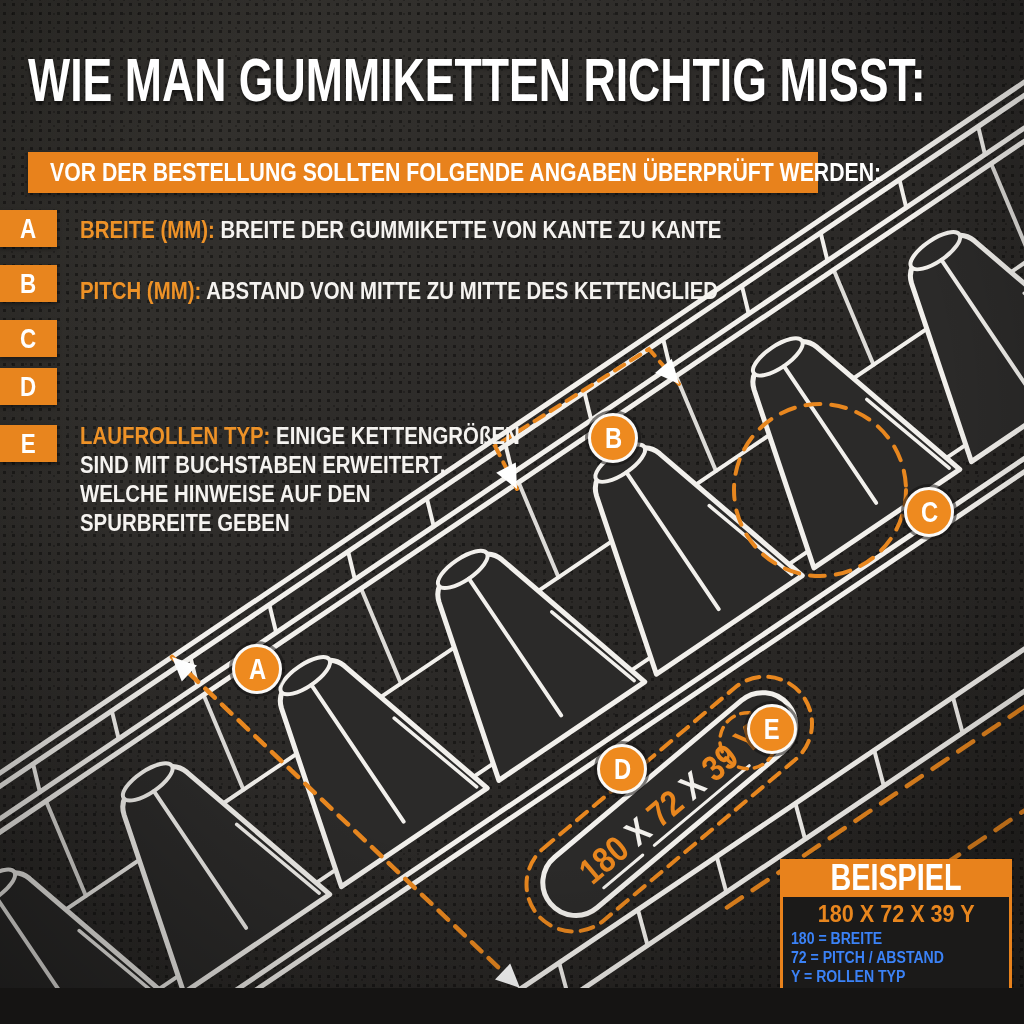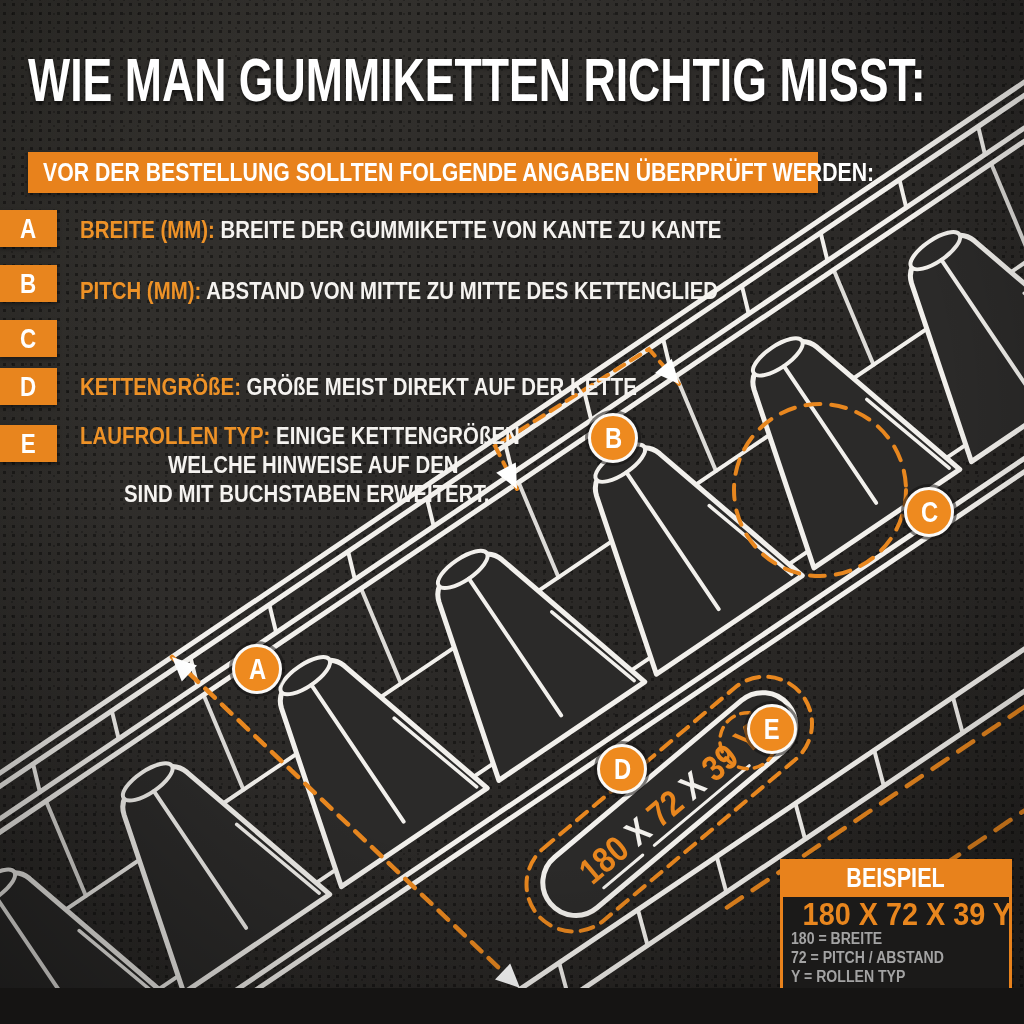"VOR DER BESTELLUNG SOLLTEN FOLGENDE" .banner { padding-left: 15px -> 22px }
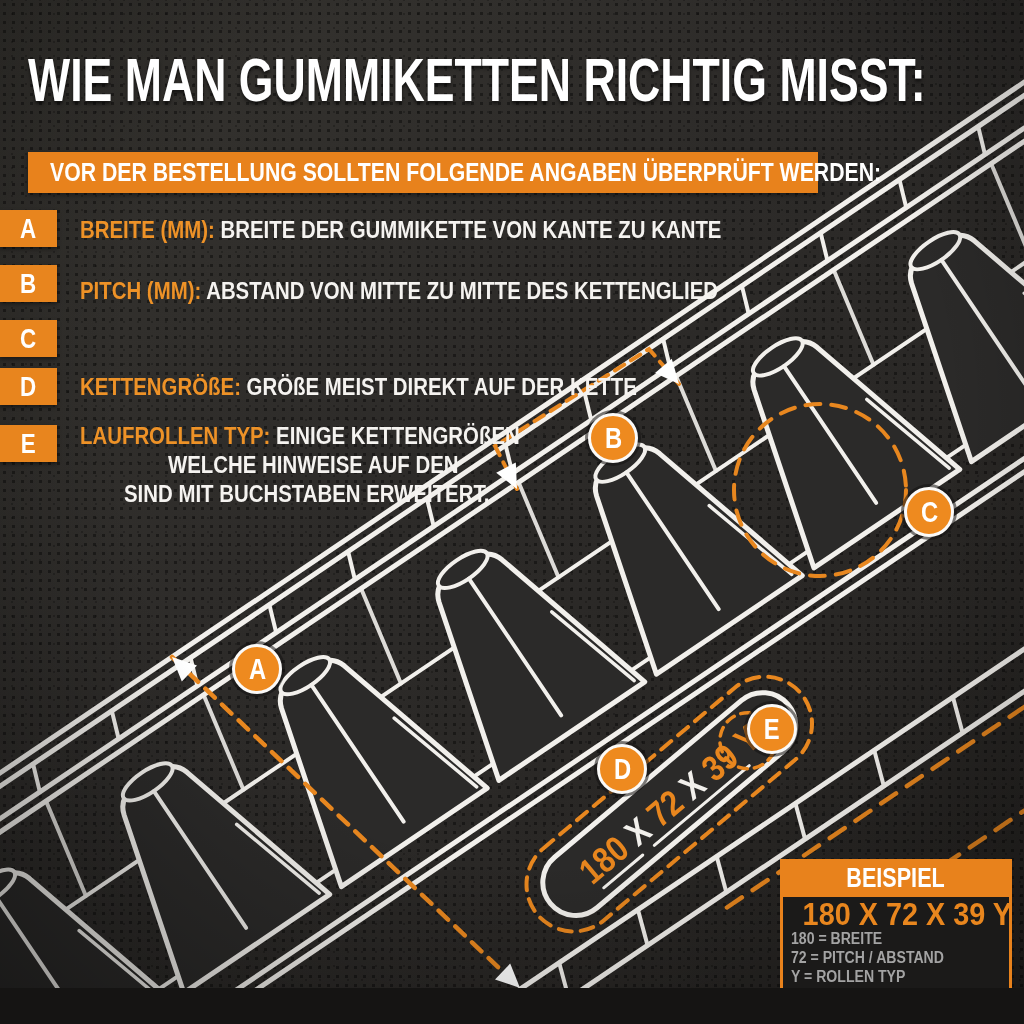"BREITE (MM): BREITE DER GUMMIKETTE" .rowtext { text-align: center -> none }
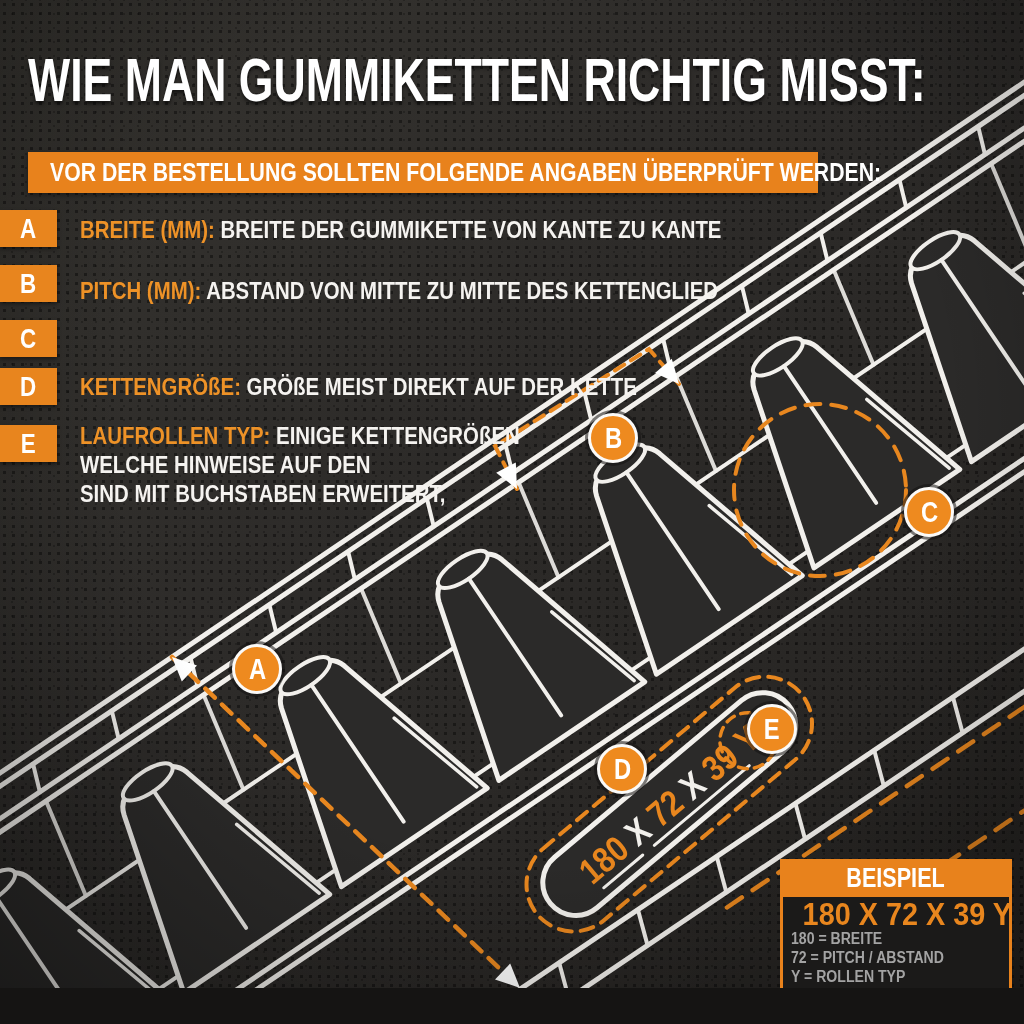"KETTENGRÖßE: GRÖßE MEIST DIREKT AUF" div.rowline { html: <div><span><span>KETTENGRÖßE:</span> <span>GRÖßE MEIST DIREKT AUF DER KETTE</span></span></div> -> none }
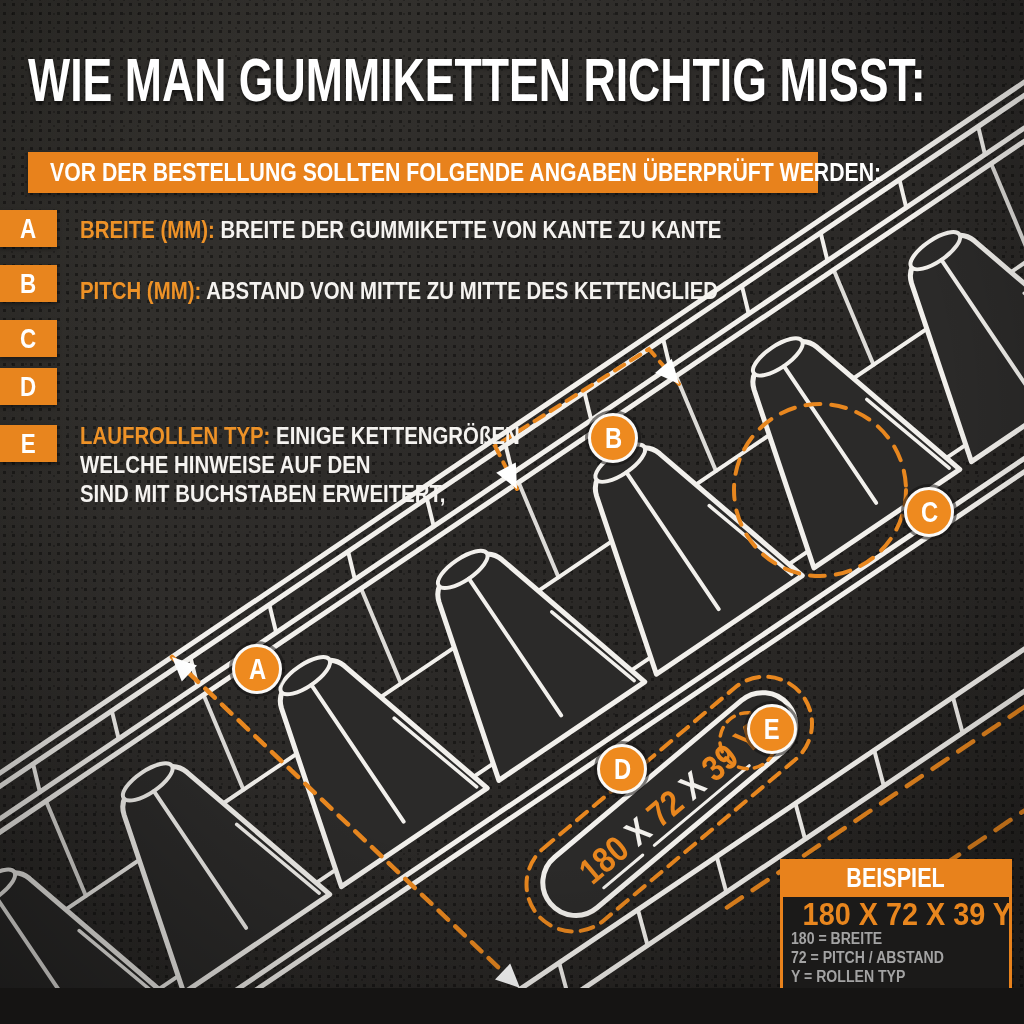"WELCHE HINWEISE AUF DEN" div.rowline { order: before "SIND MIT BUCHSTABEN ERWEITERT," -> after "SIND MIT BUCHSTABEN ERWEITERT," }
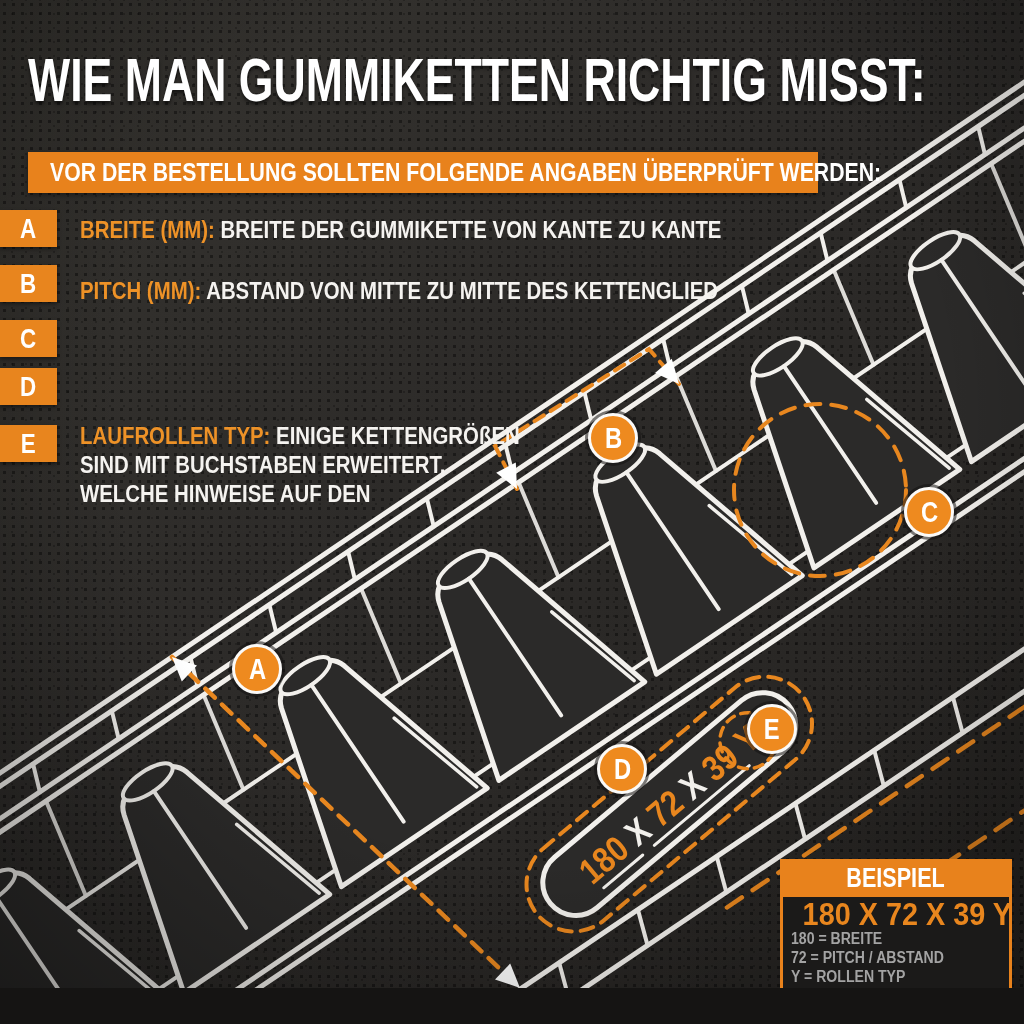"SPURBREITE GEBEN" div.rowline { html: none -> <div><span>SPURBREITE GEBEN</span></div> }
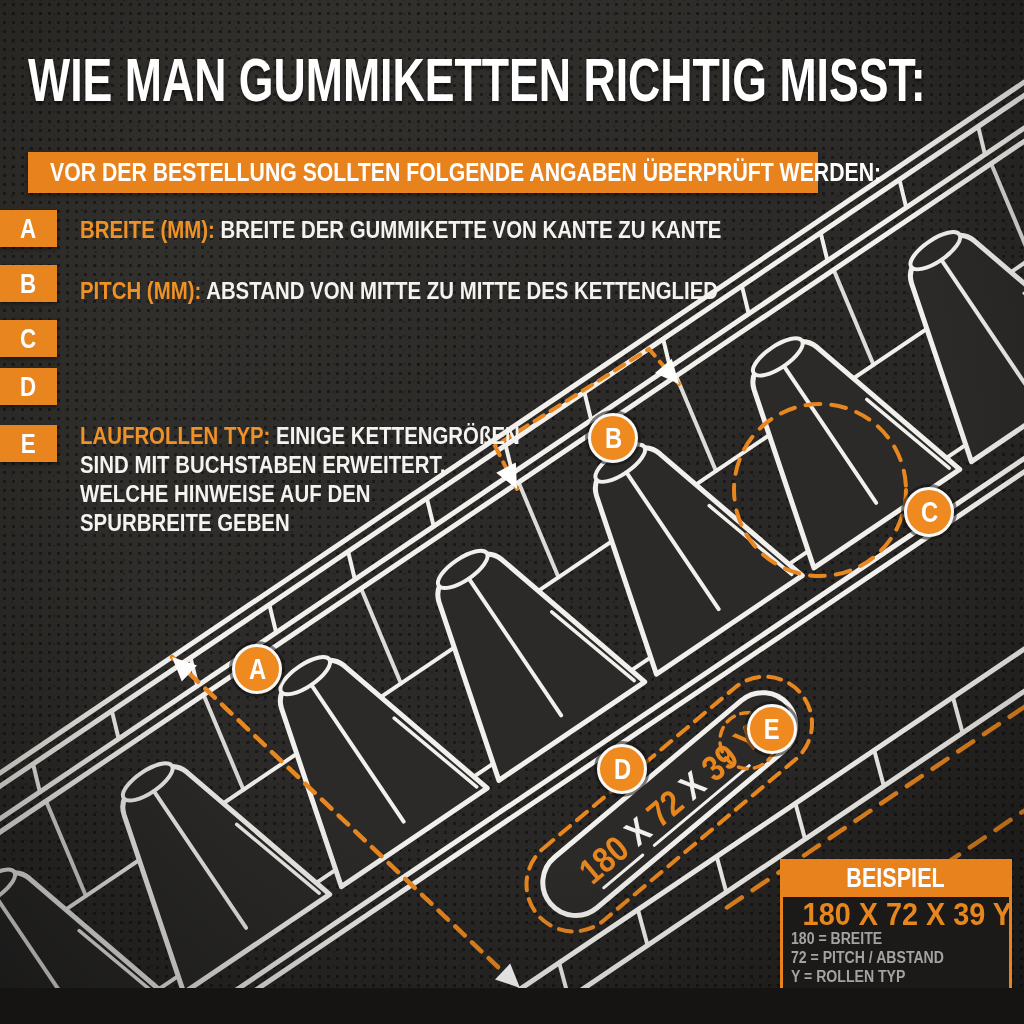"BEISPIEL" .exheader { font-size: 27px -> 36px }
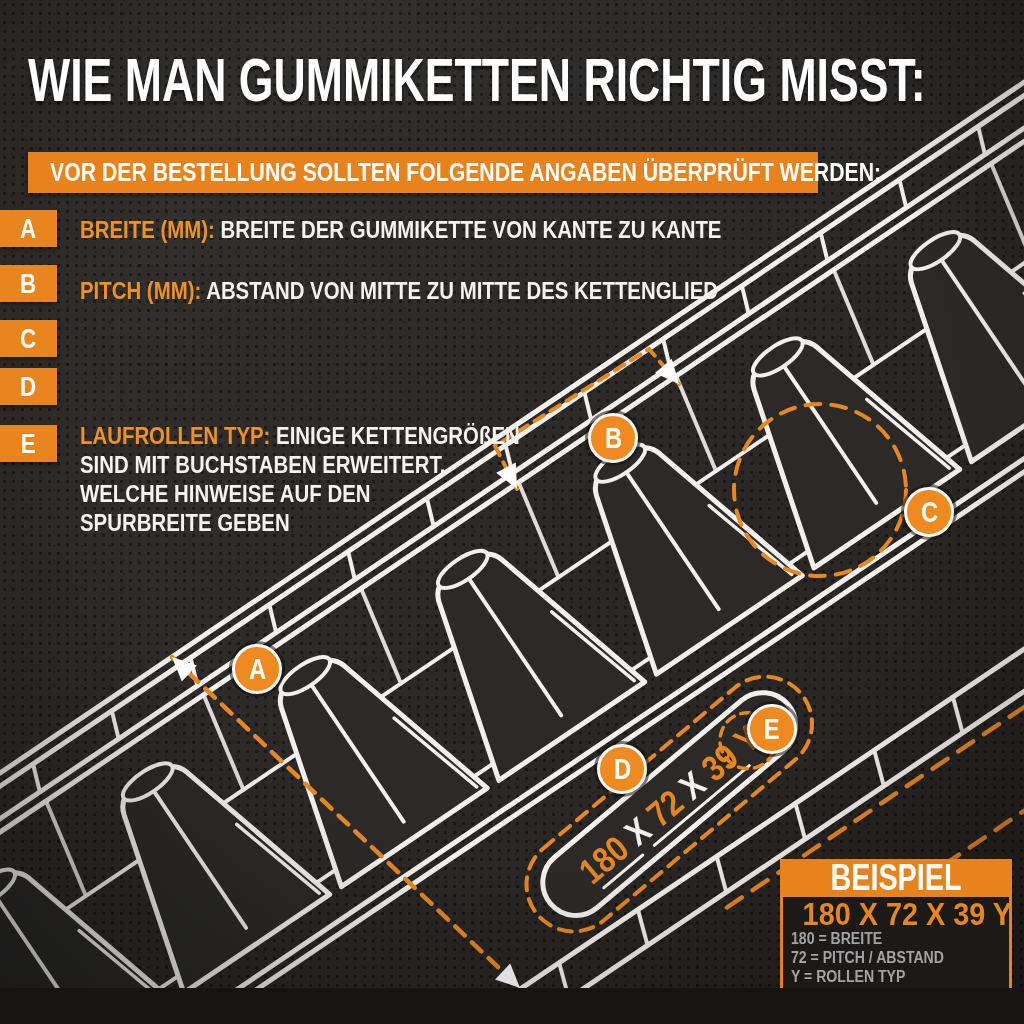"180 X 72 X 39" .excode { font-size: 32px -> 24px }
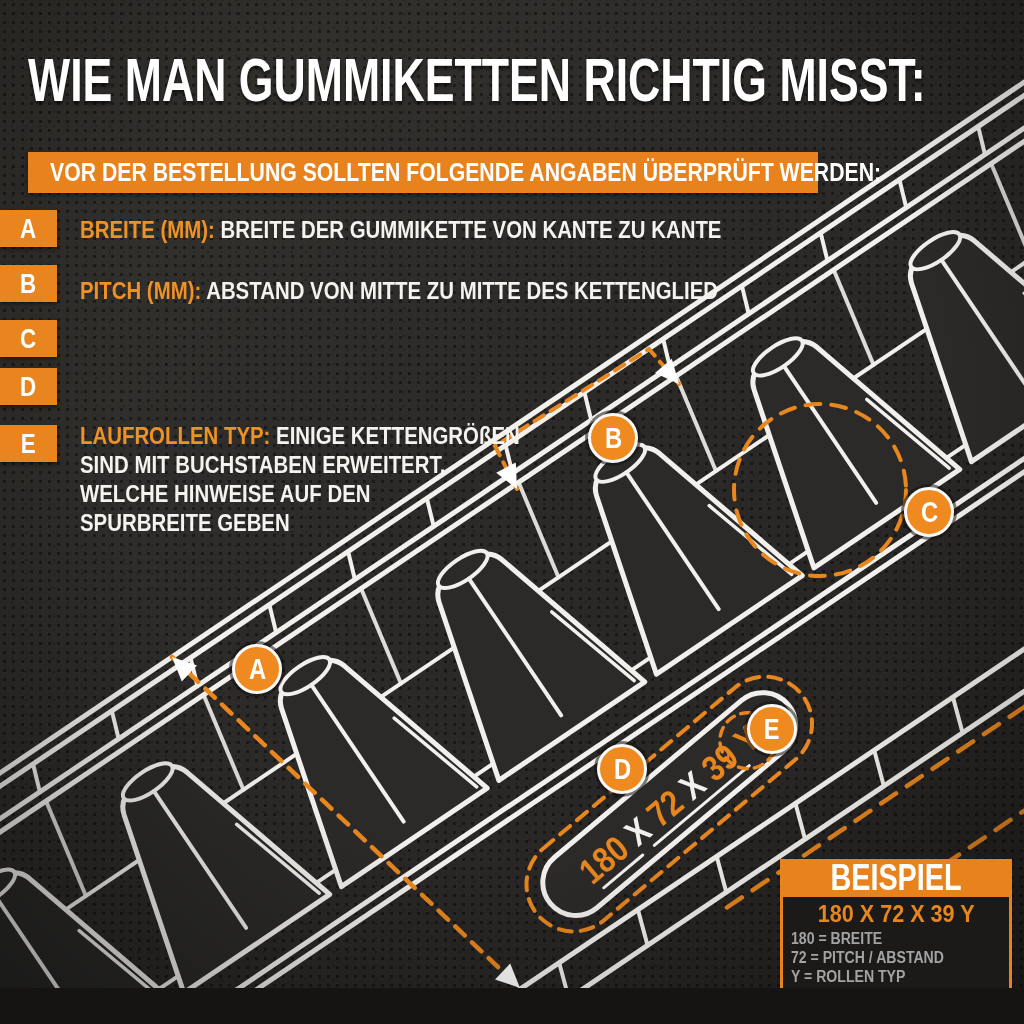"180 = BREITE" .exline { color: #a3a3a3 -> #3b82f6 }
